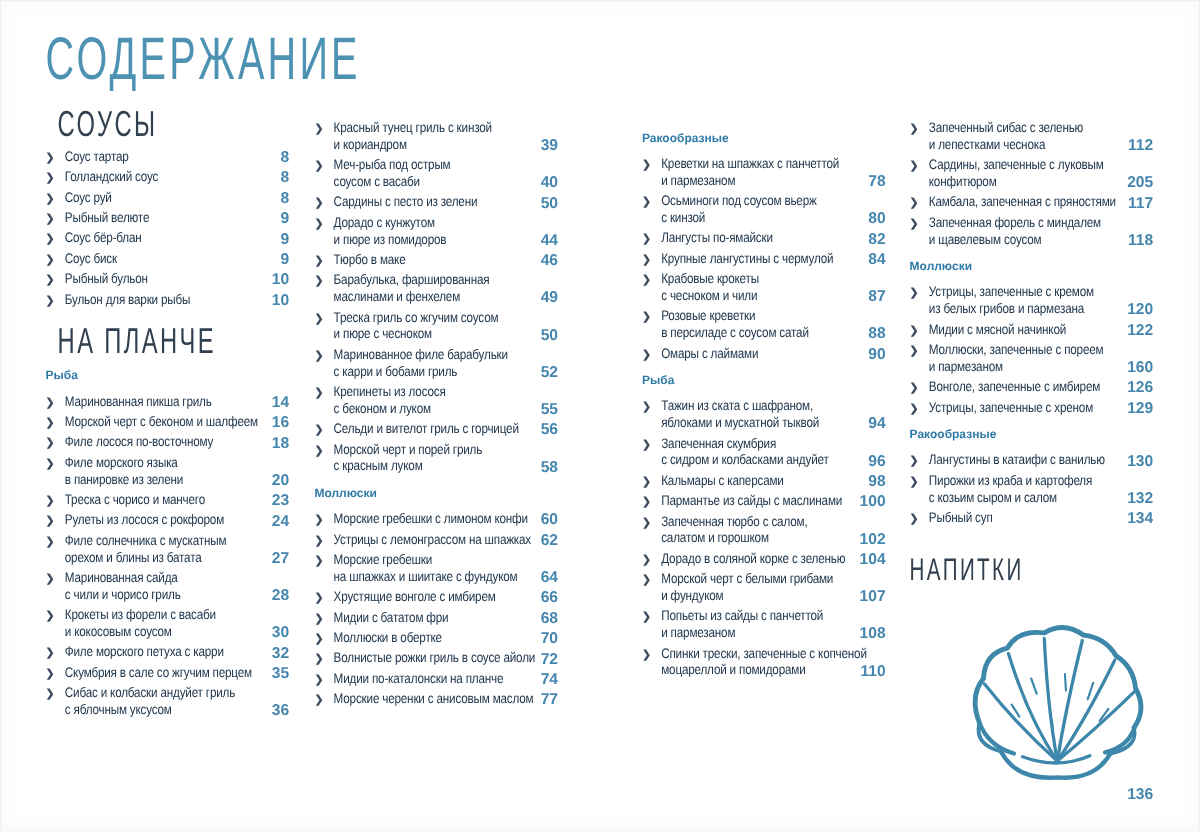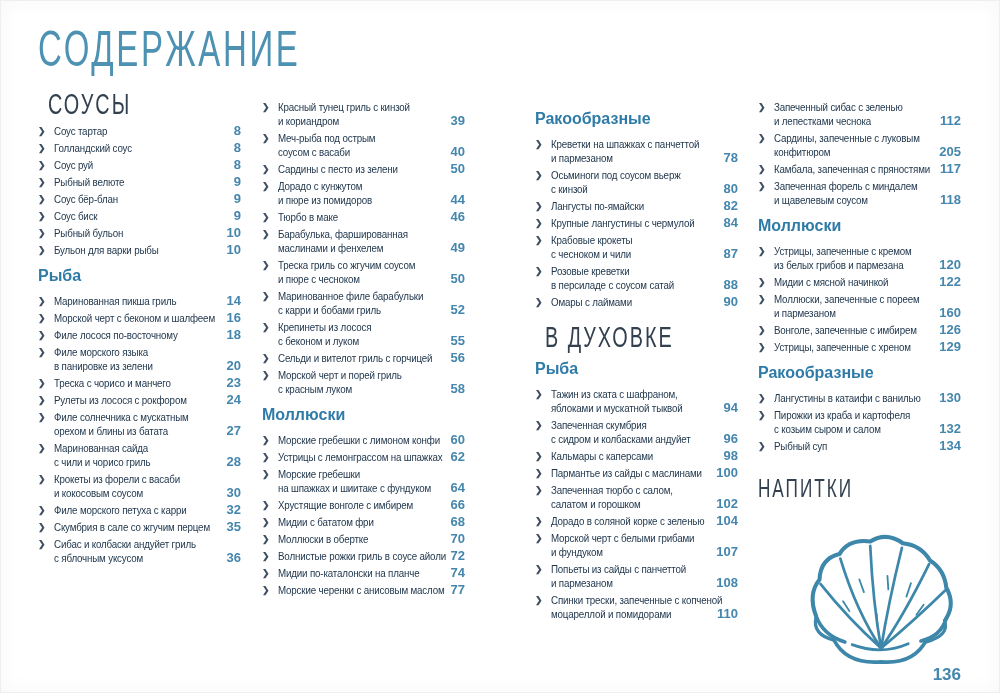"Ракообразные" .subsection { font-size: 16px -> 10px }
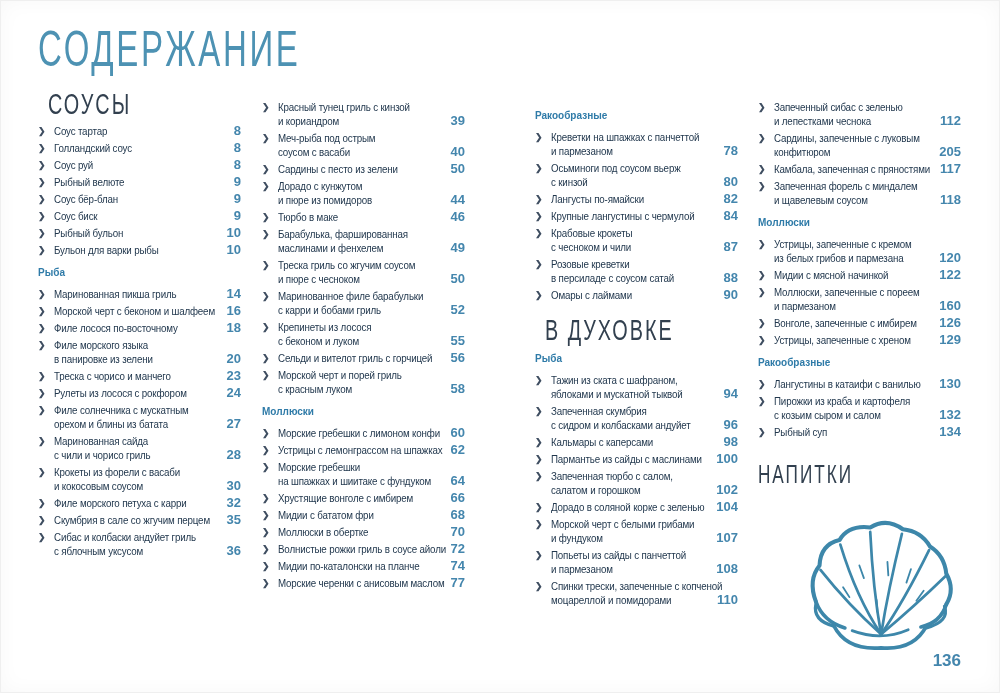"НА ПЛАНЧЕ" div.section { html: none -> <div><span>НА ПЛАНЧЕ</span></div> }
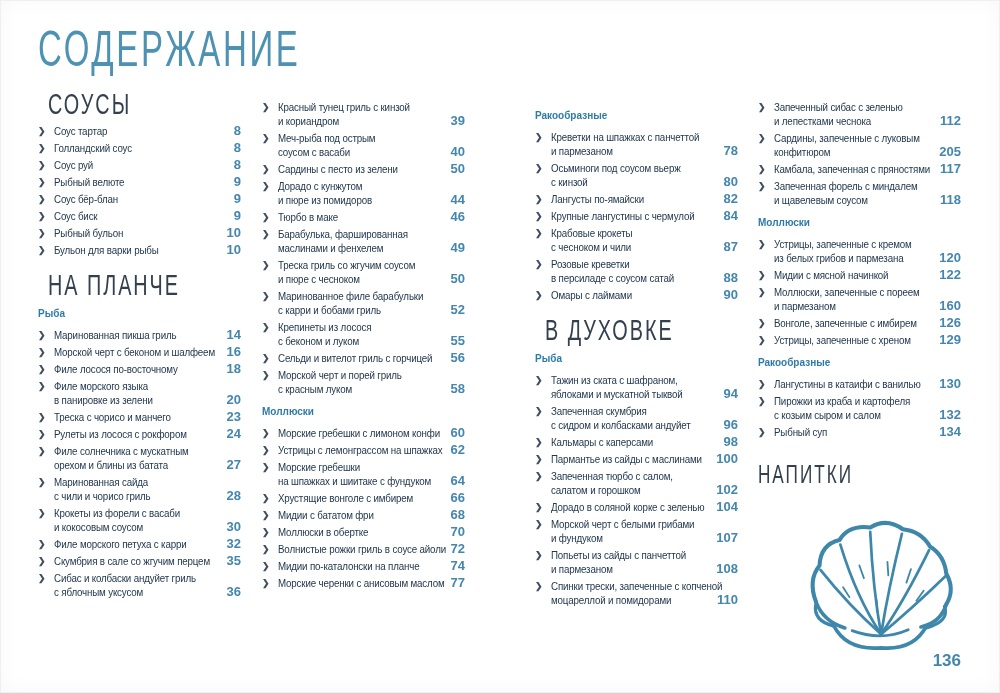"В ДУХОВКЕ" div.section { html: <div><span>В ДУХОВКЕ</span></div> -> none }
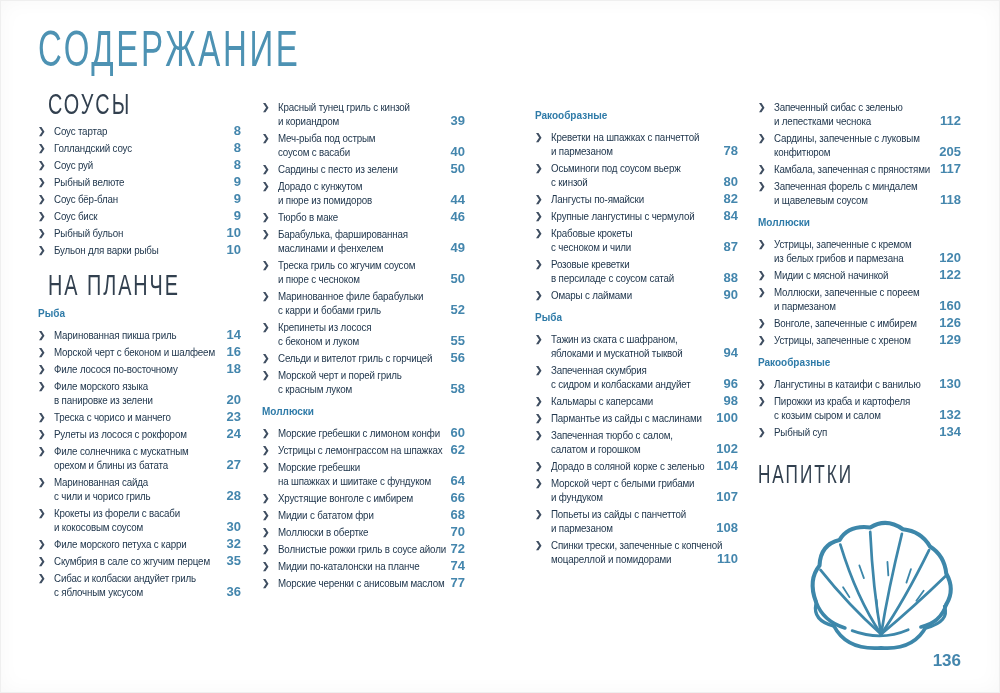"136" .section-page .num { font-size: 17px -> 13px }
